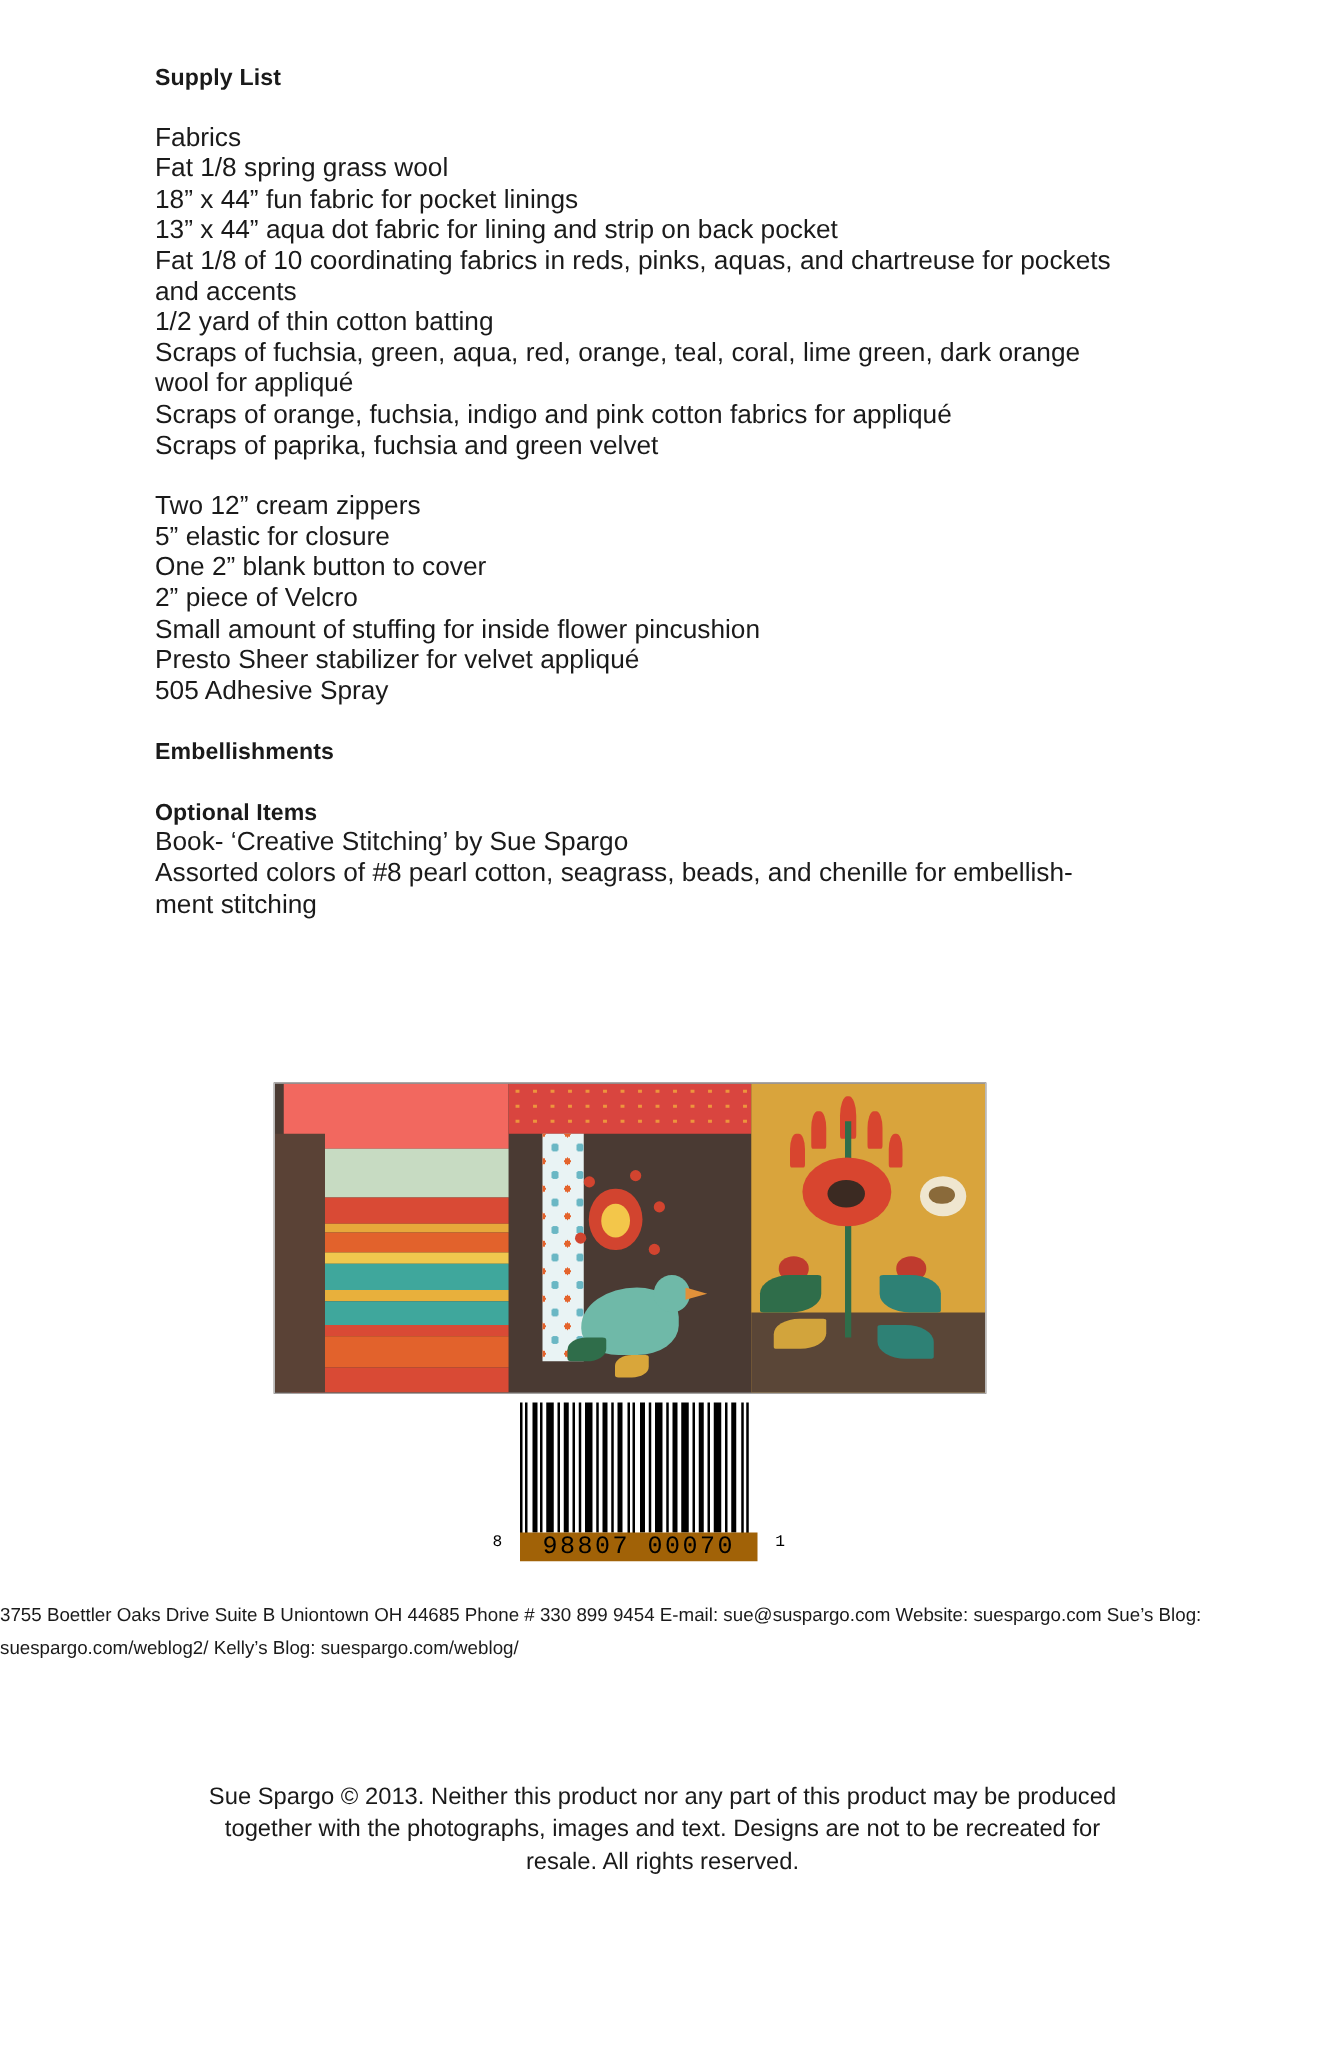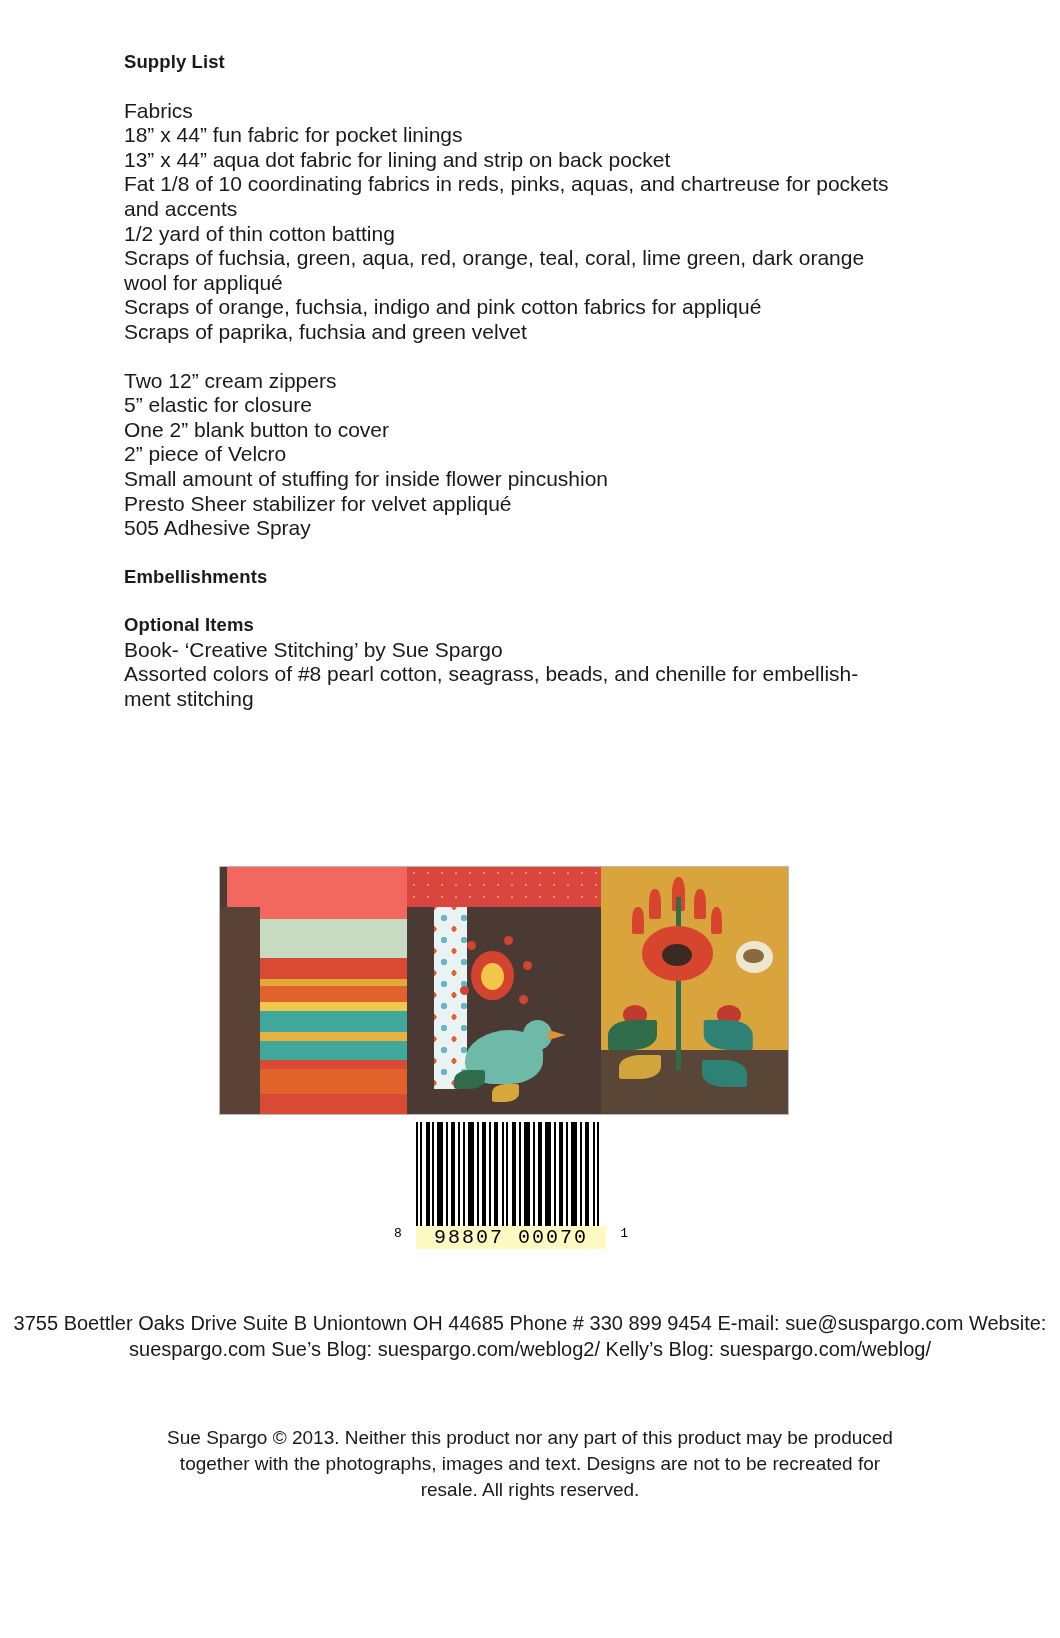"Fat 1/8 spring grass wool" span.line { html: none -> <span>Fat 1/8 spring grass wool</span> }
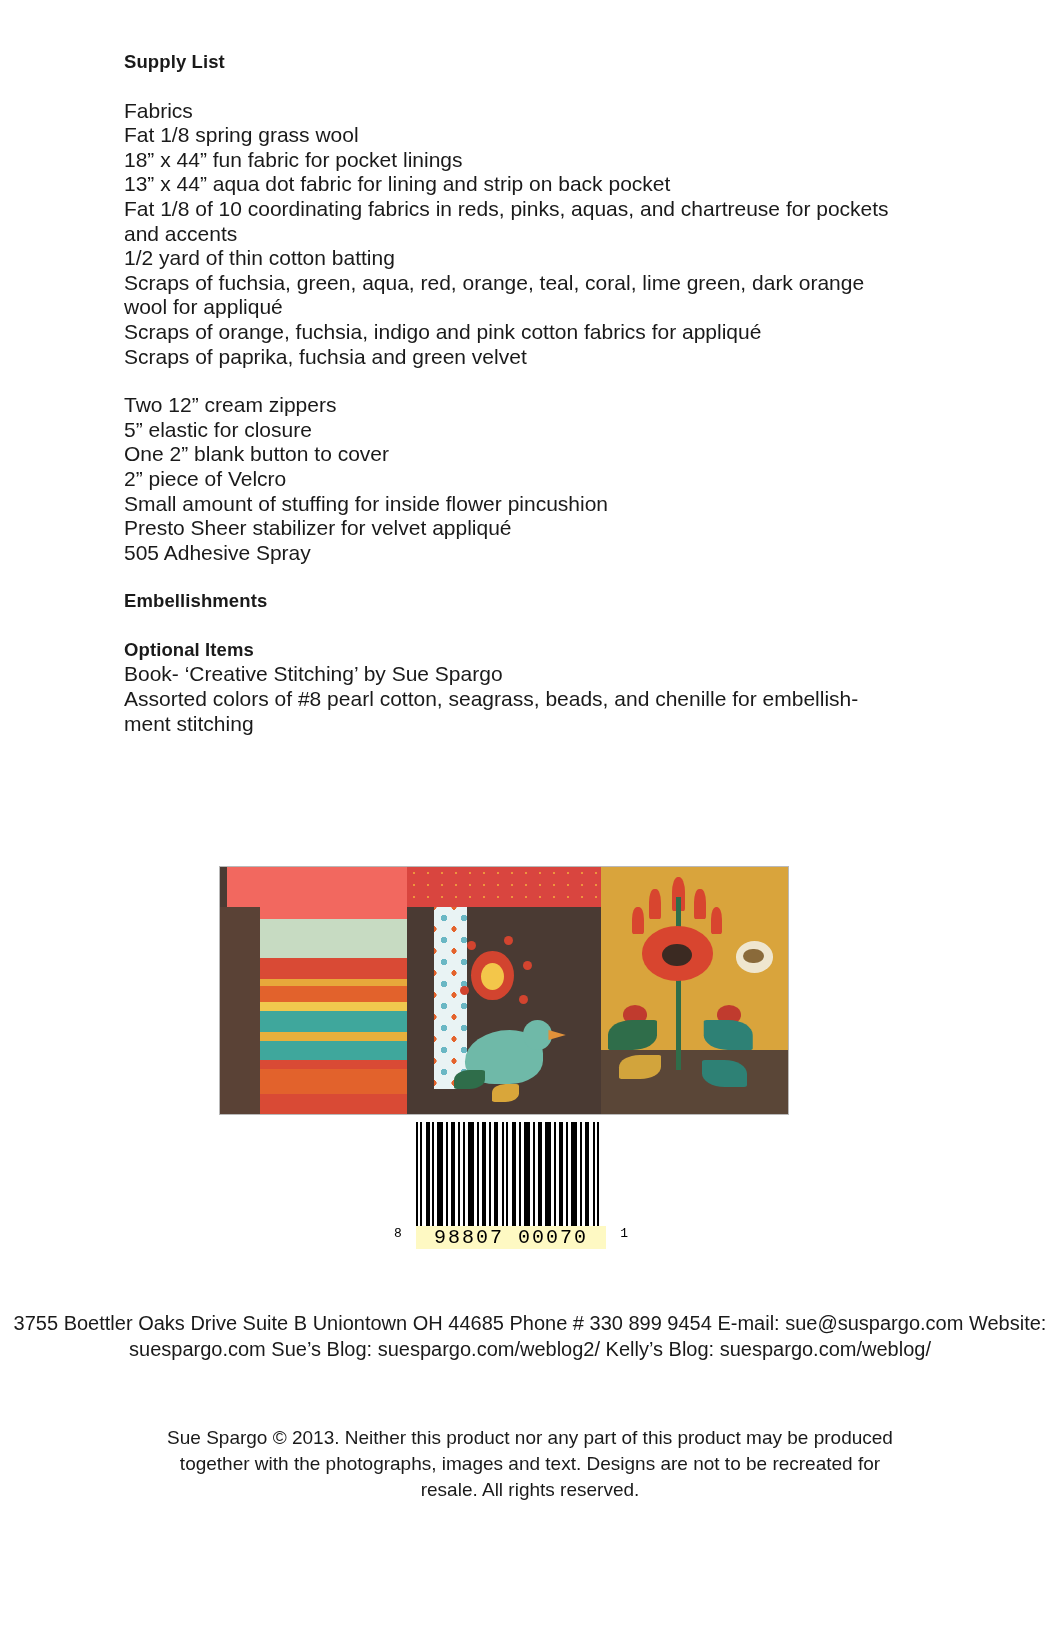"98807 00070" .bc-digits { background: #fef9c3 -> #a16207 }
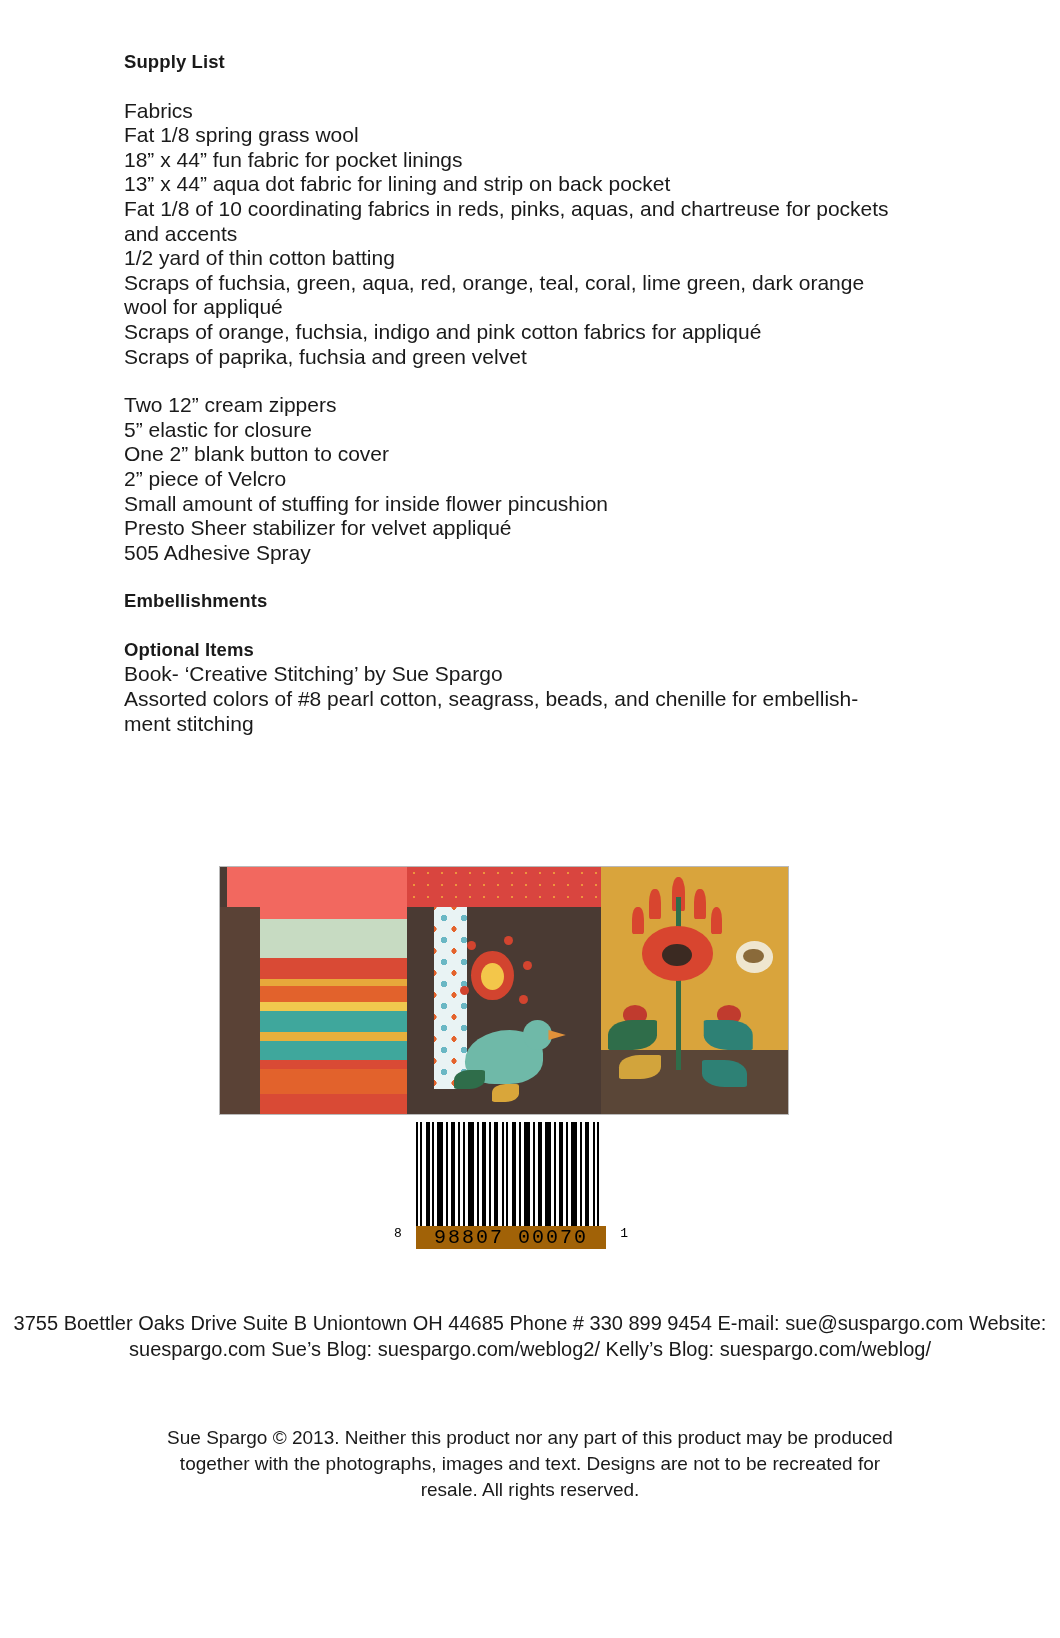"3755 Boettler Oaks Drive Suite" .address { font-size: 20px -> 15px; margin-top: 30px -> none; text-align: center -> left }
